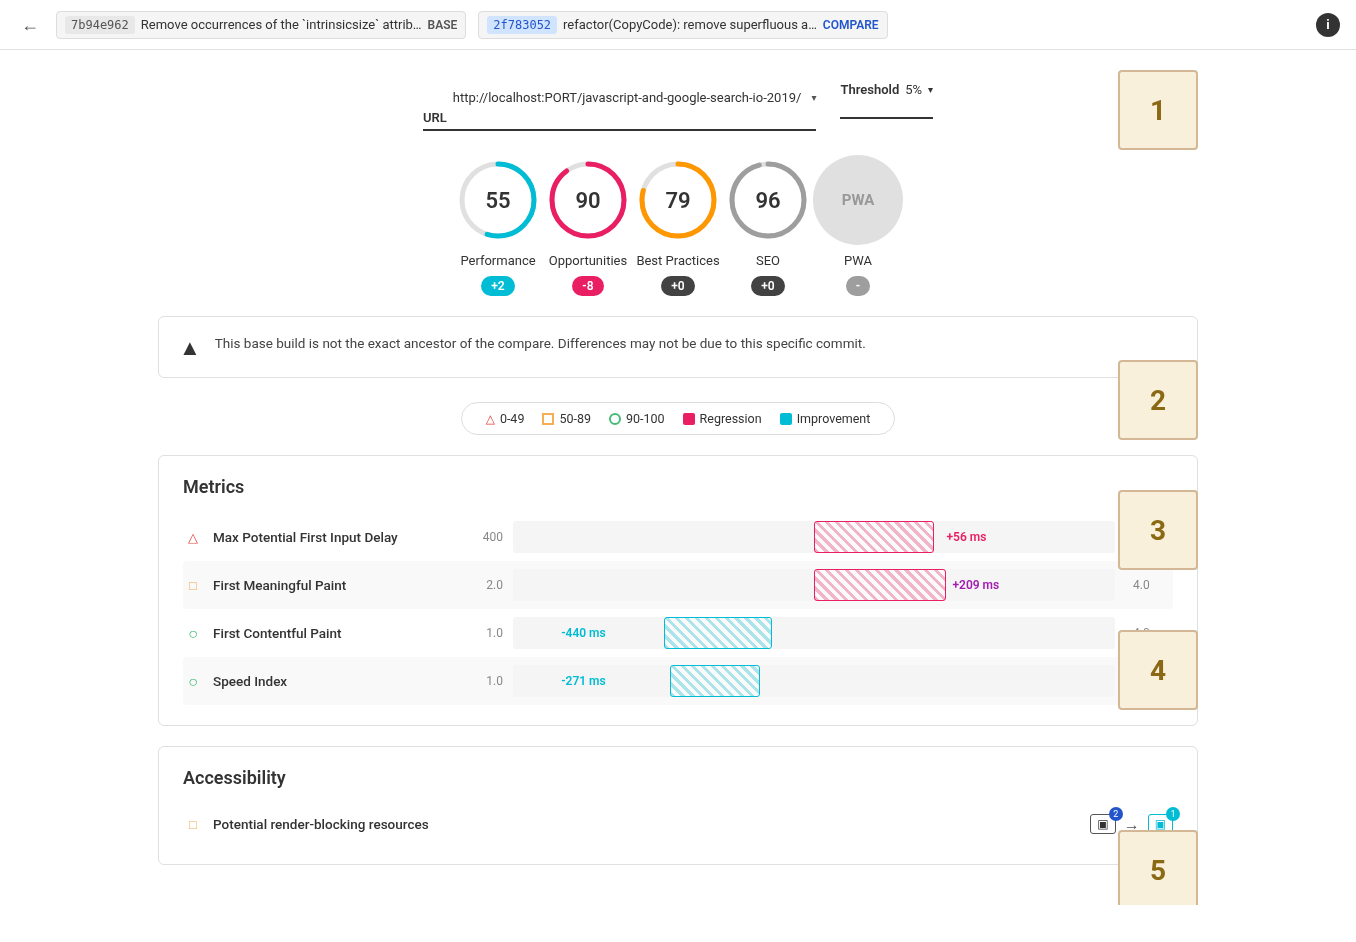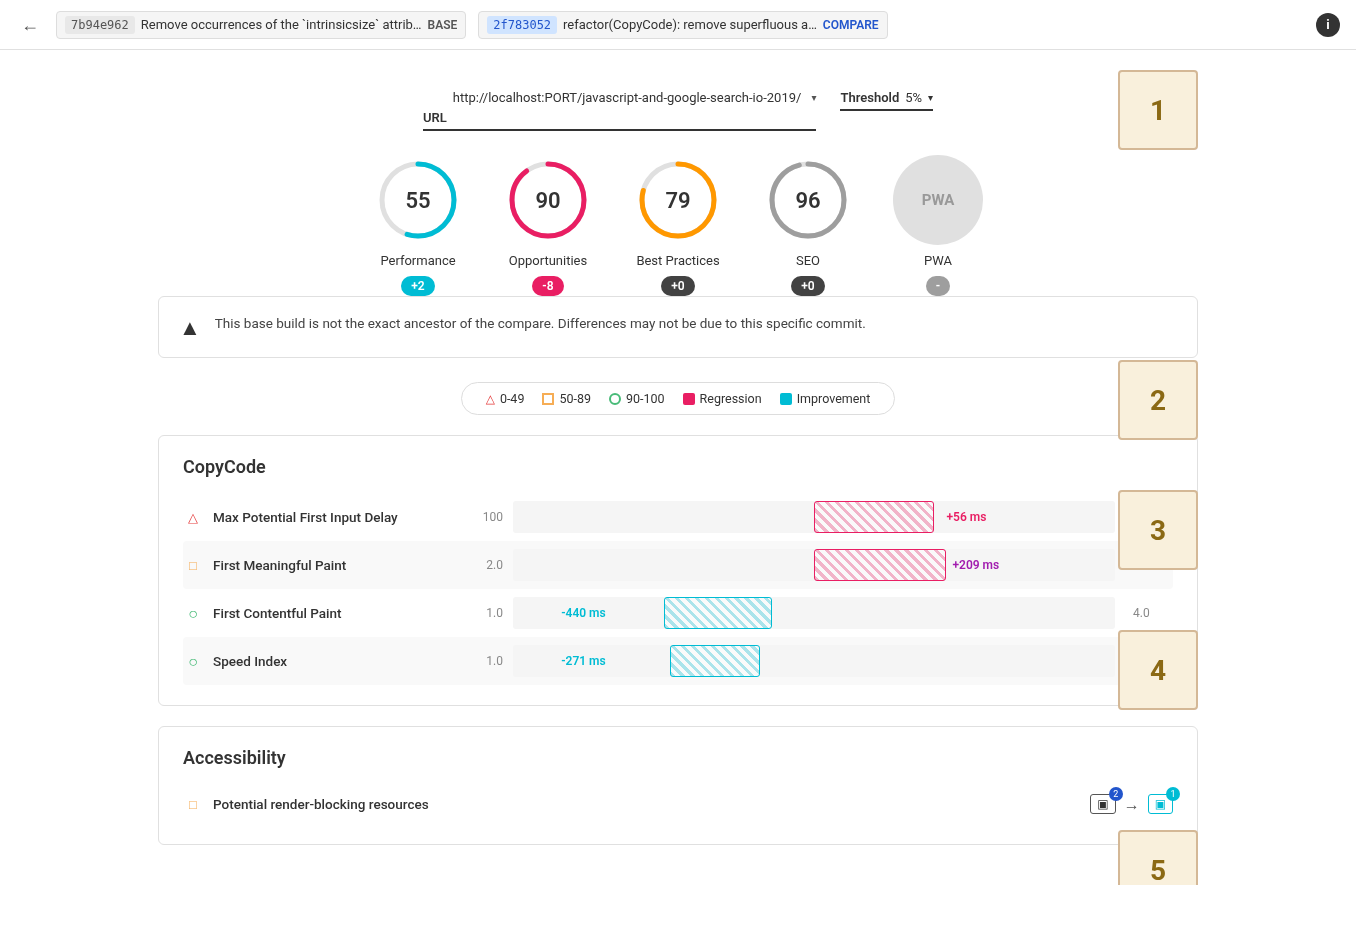"Threshold" .threshold-field { padding-bottom: 4px -> 20px }
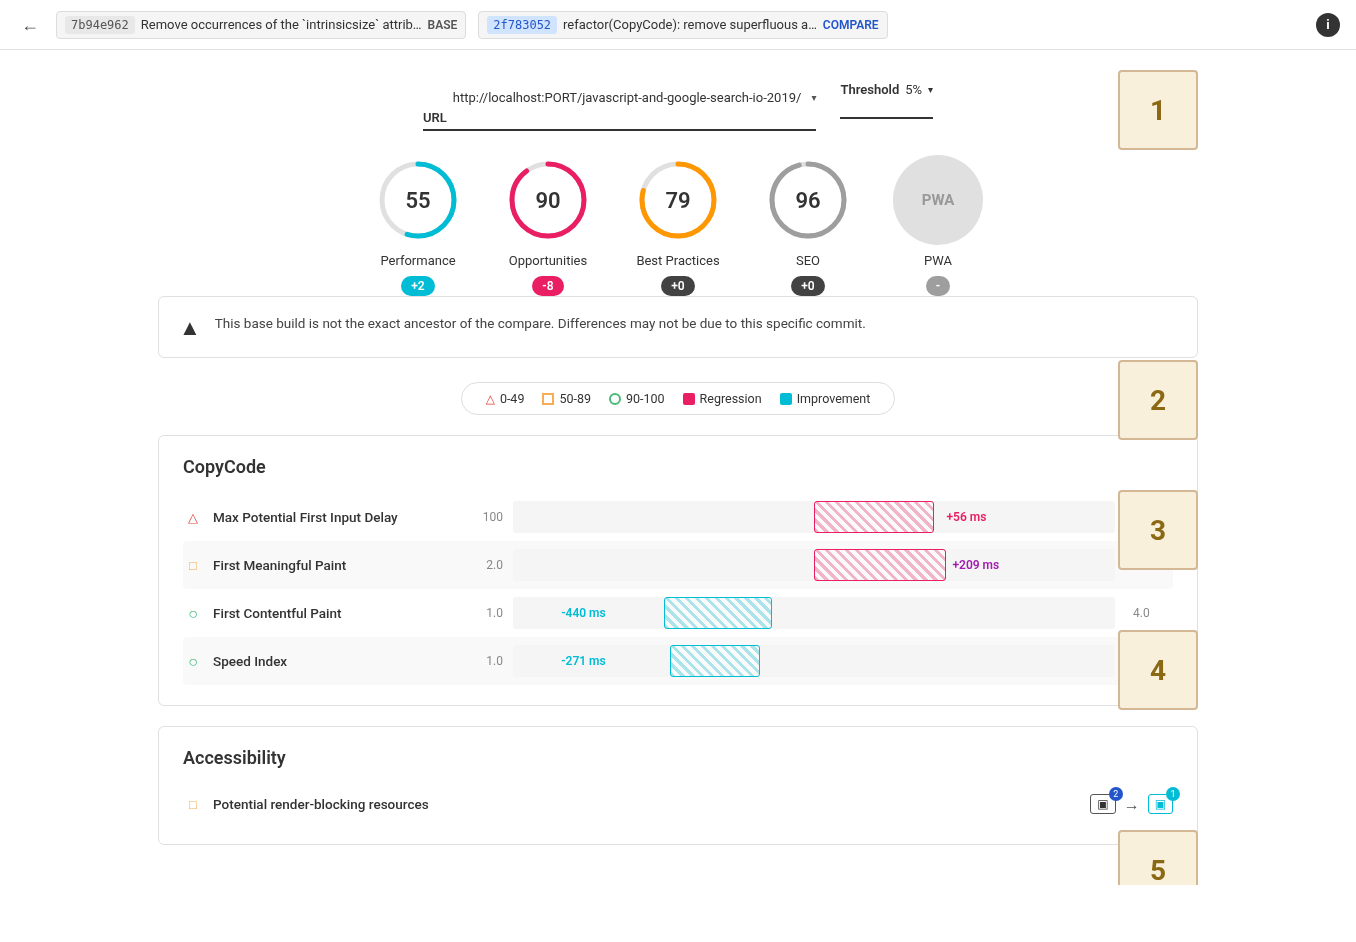"55" .scores-row { gap: 40px -> none; margin-bottom: none -> 20px }
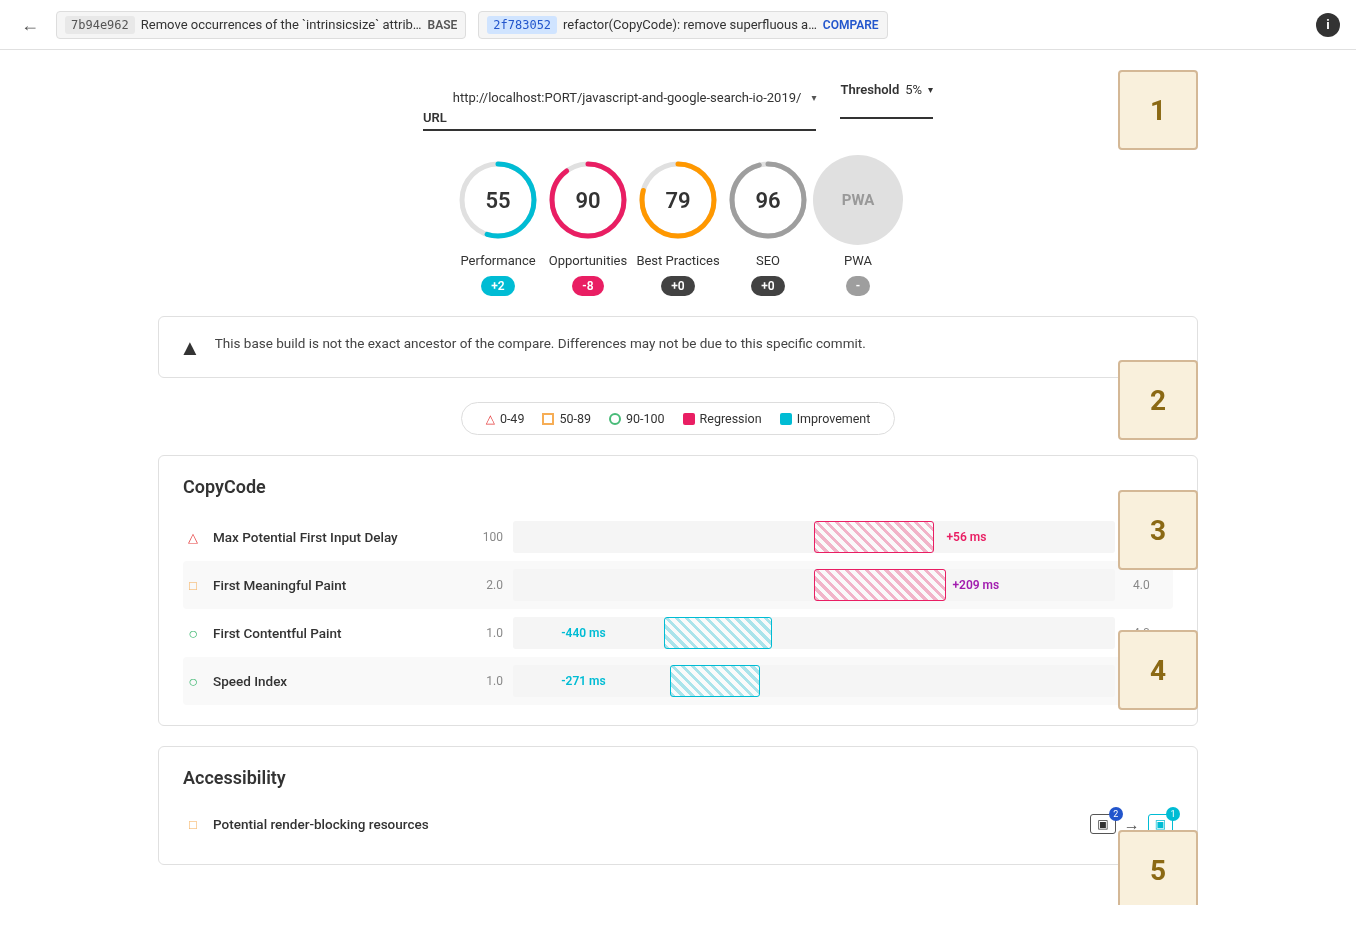"CopyCode" div.section-title { text: CopyCode -> Metrics }
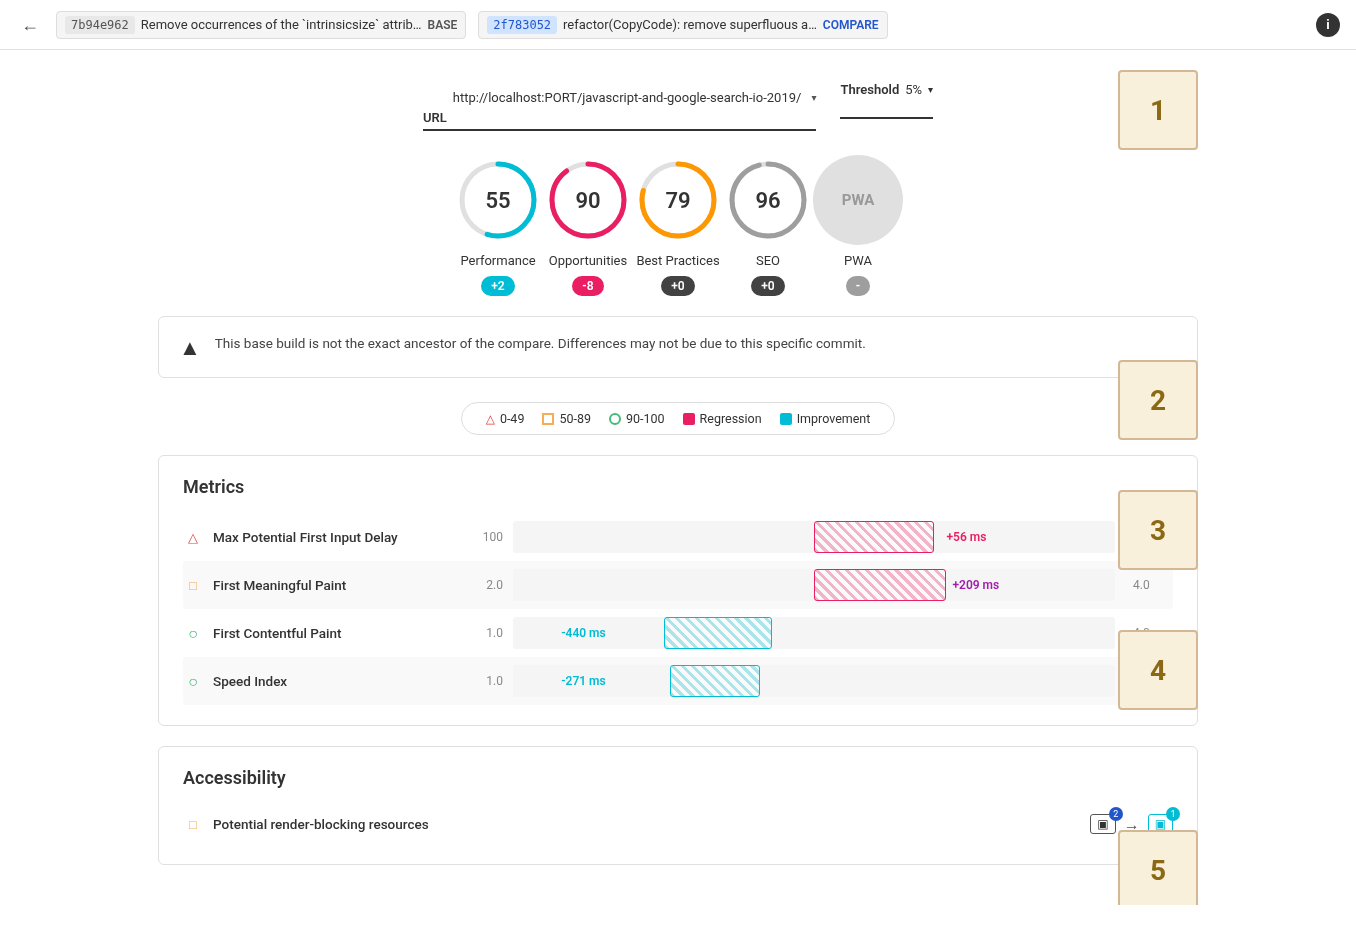"100" div.metric-min { text: 100 -> 400 }
